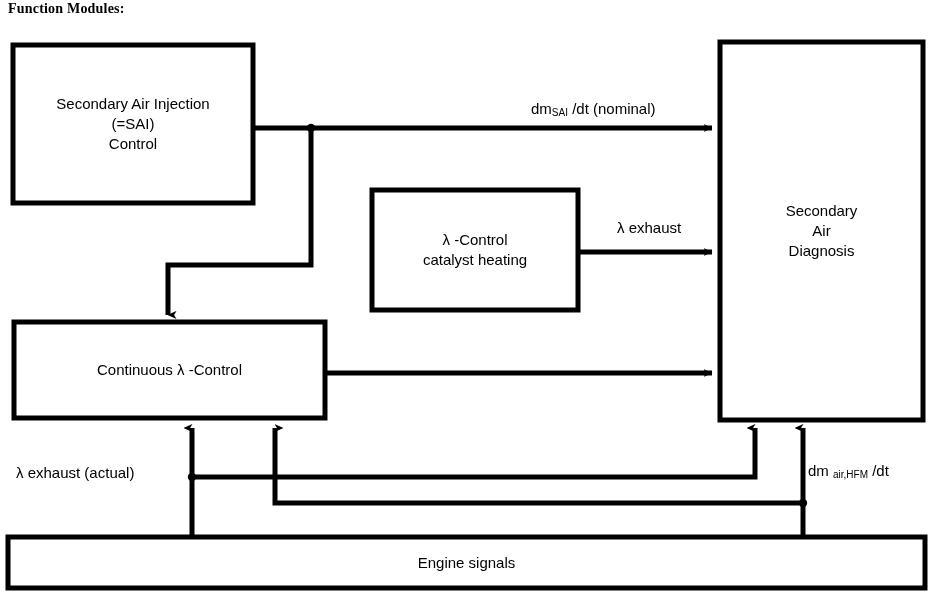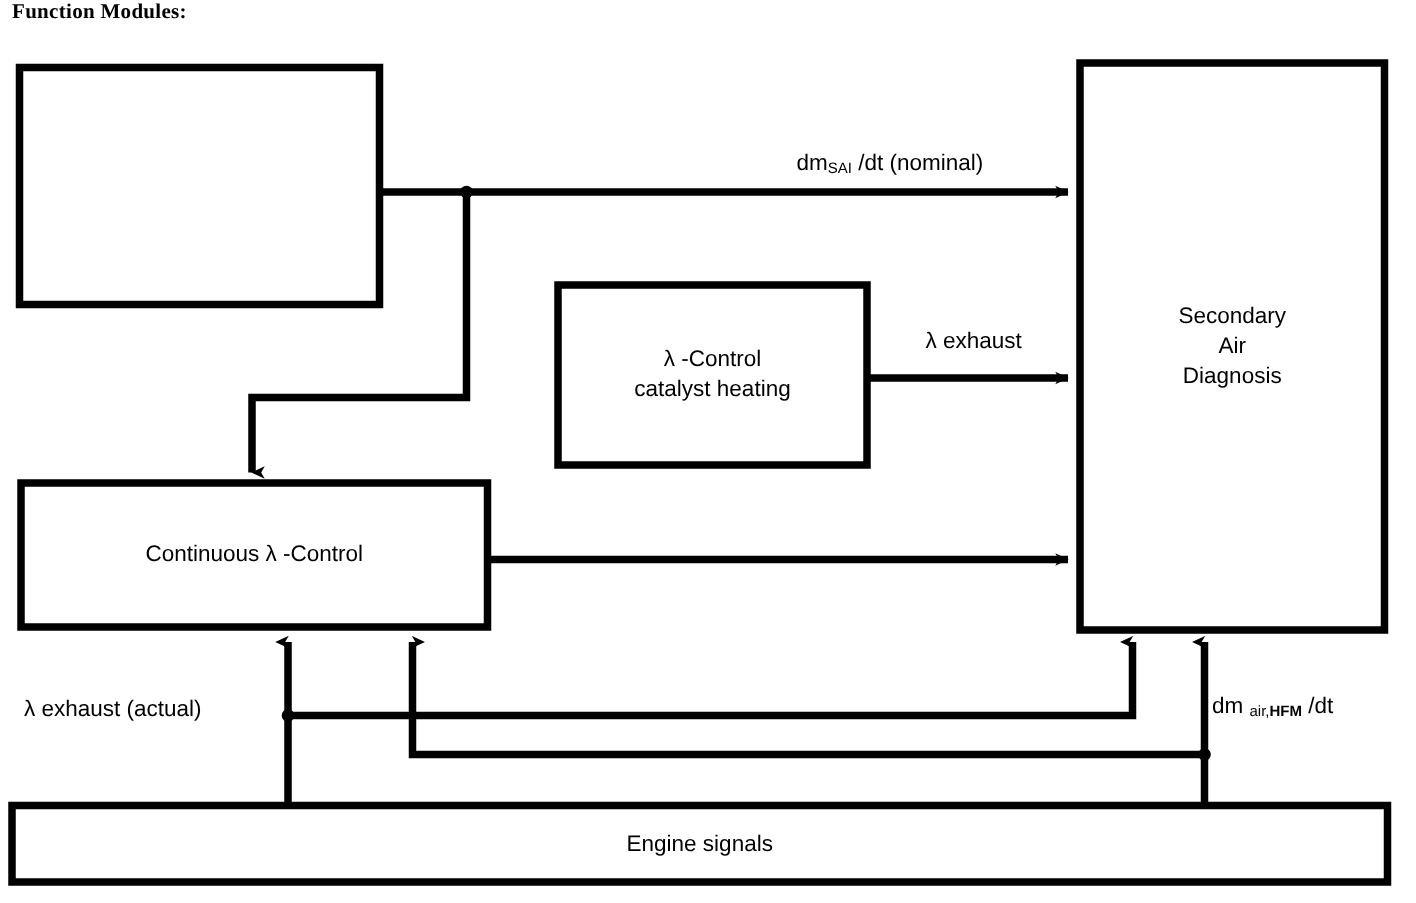"Secondary Air Injection" div.boxlabel { html: none -> <div>Secondary Air Injection (=SAI) Control</div> }
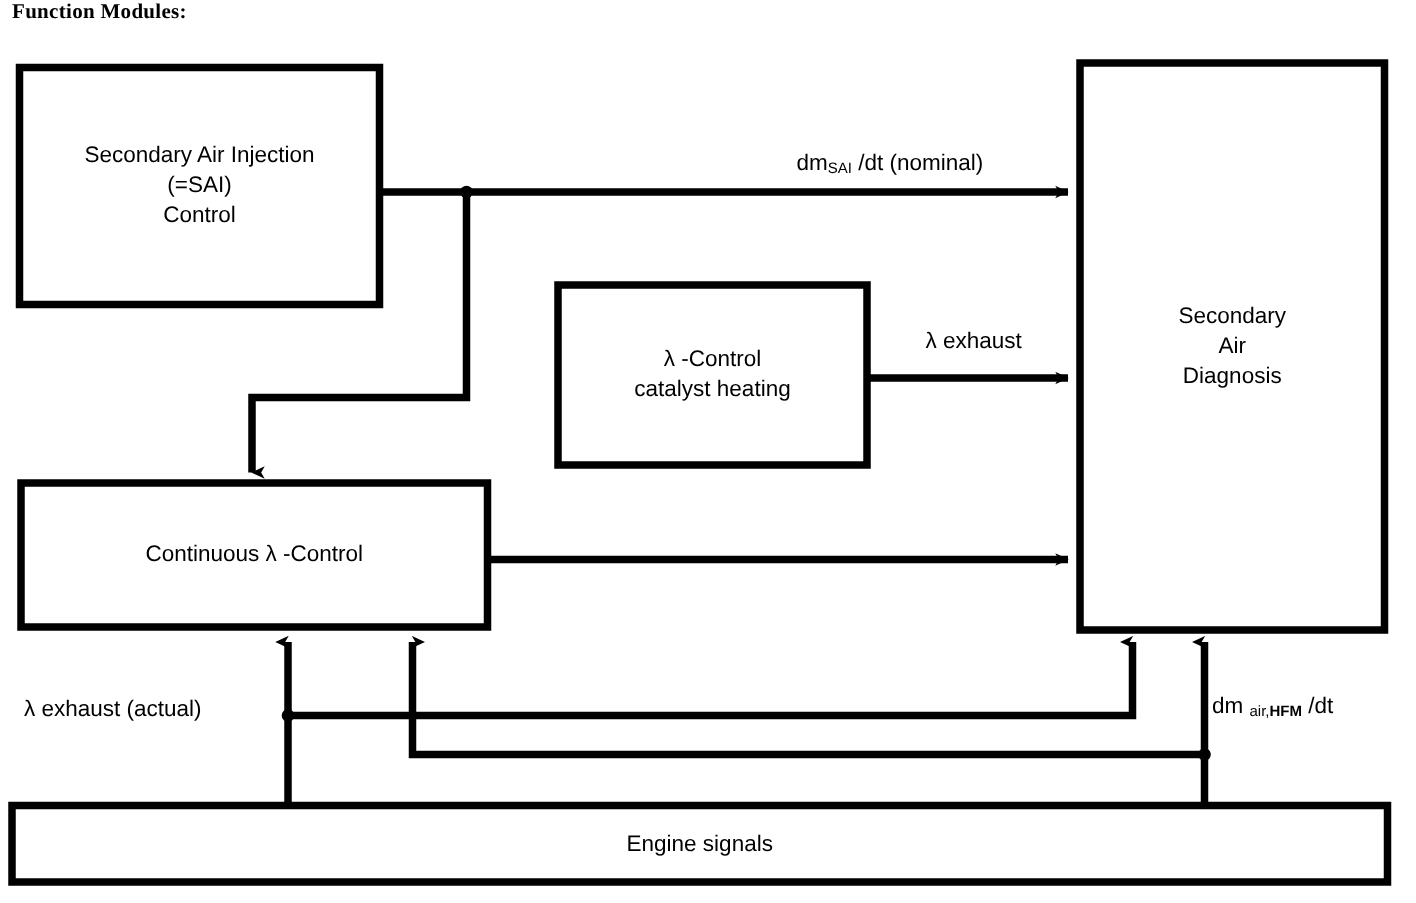"HFM" .subb { font-weight: bold -> normal }
